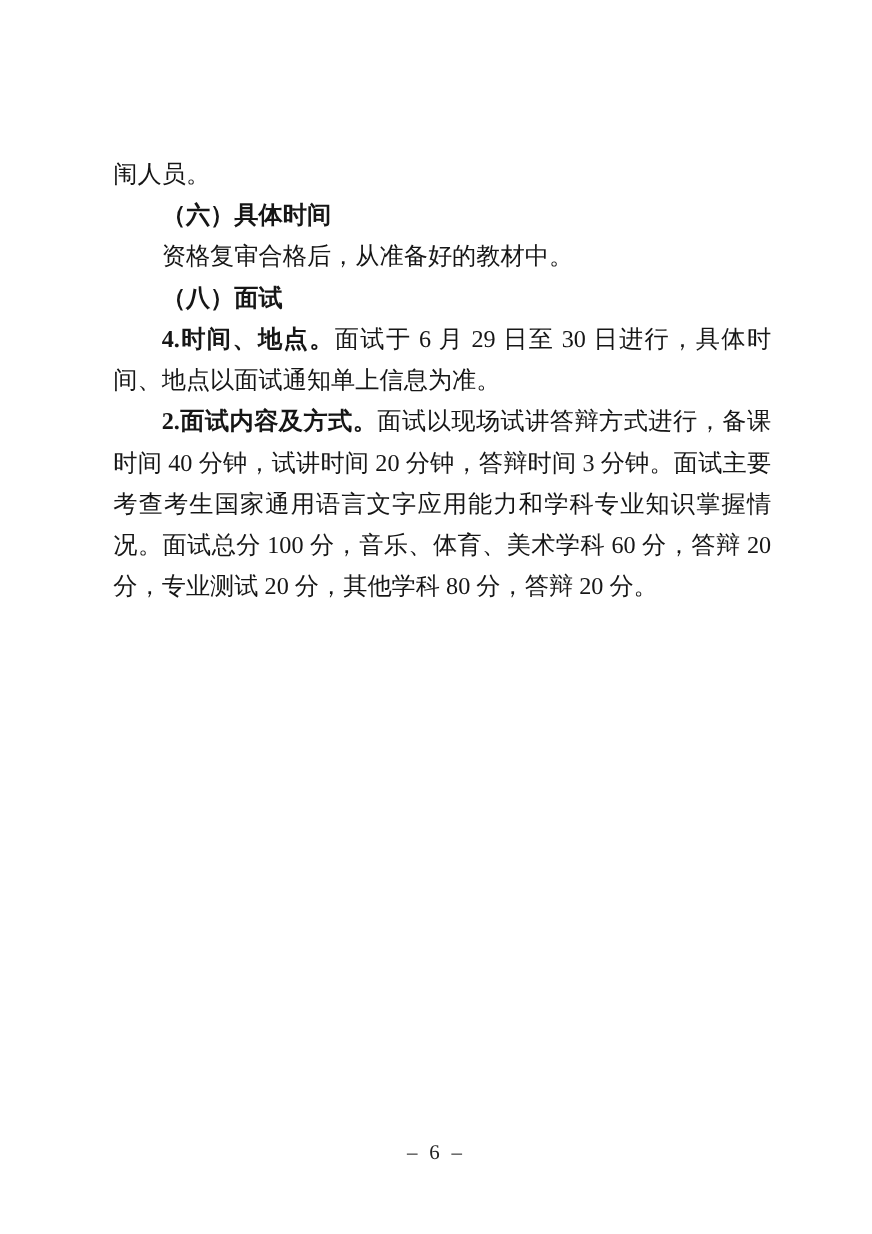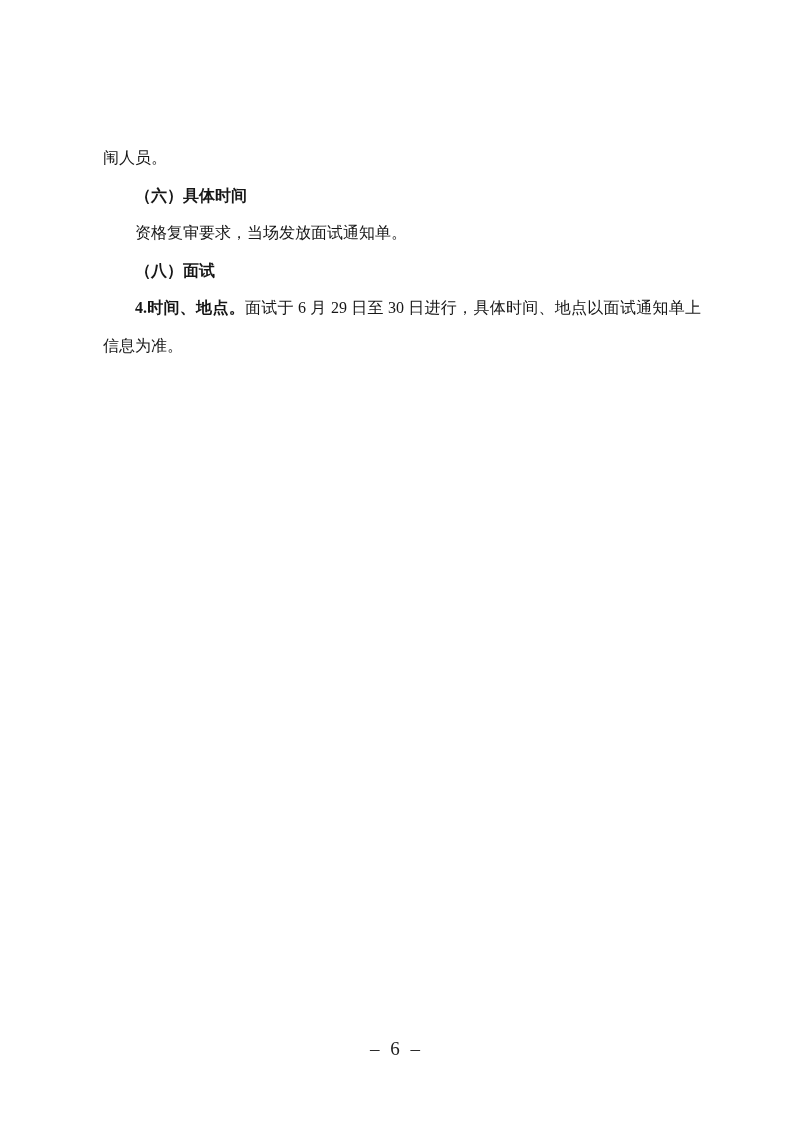"闱人员。" .content { font-size: 16px -> 22px }
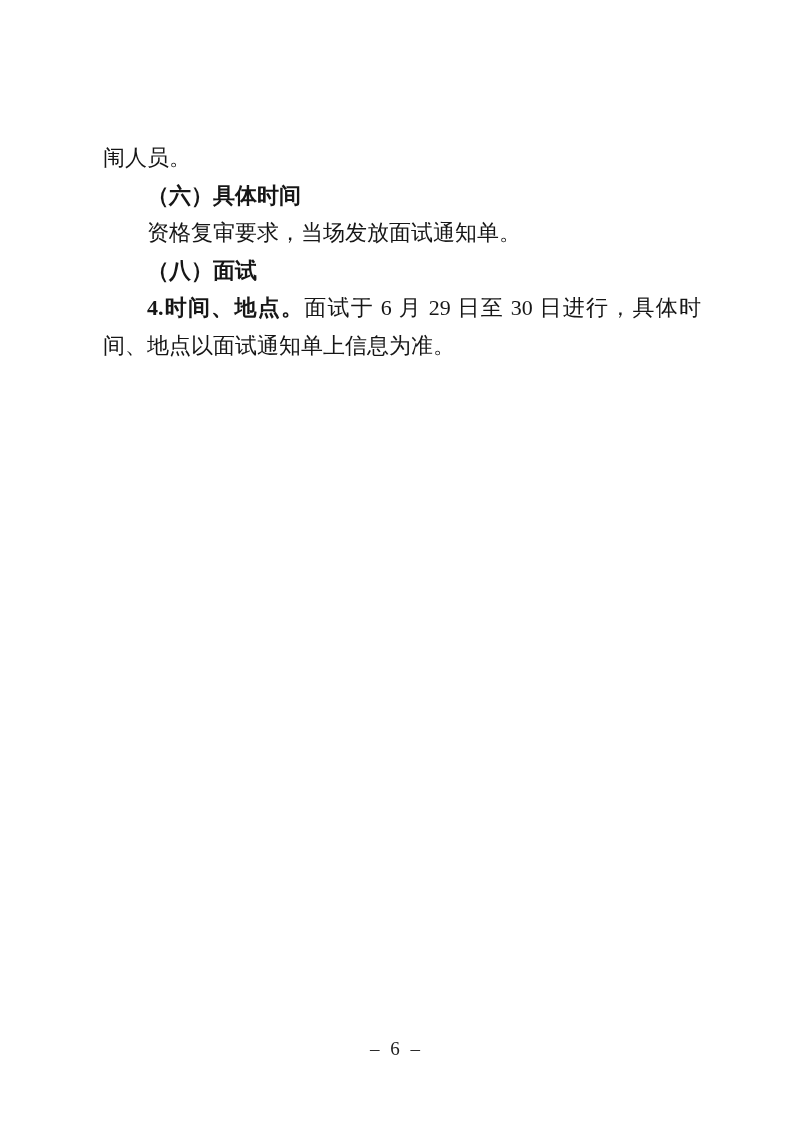"资格复审要求，当场发放面试通知单。" span { text: 要求，当场发放面试通知单 -> 合格后，从准备好的教材中 }
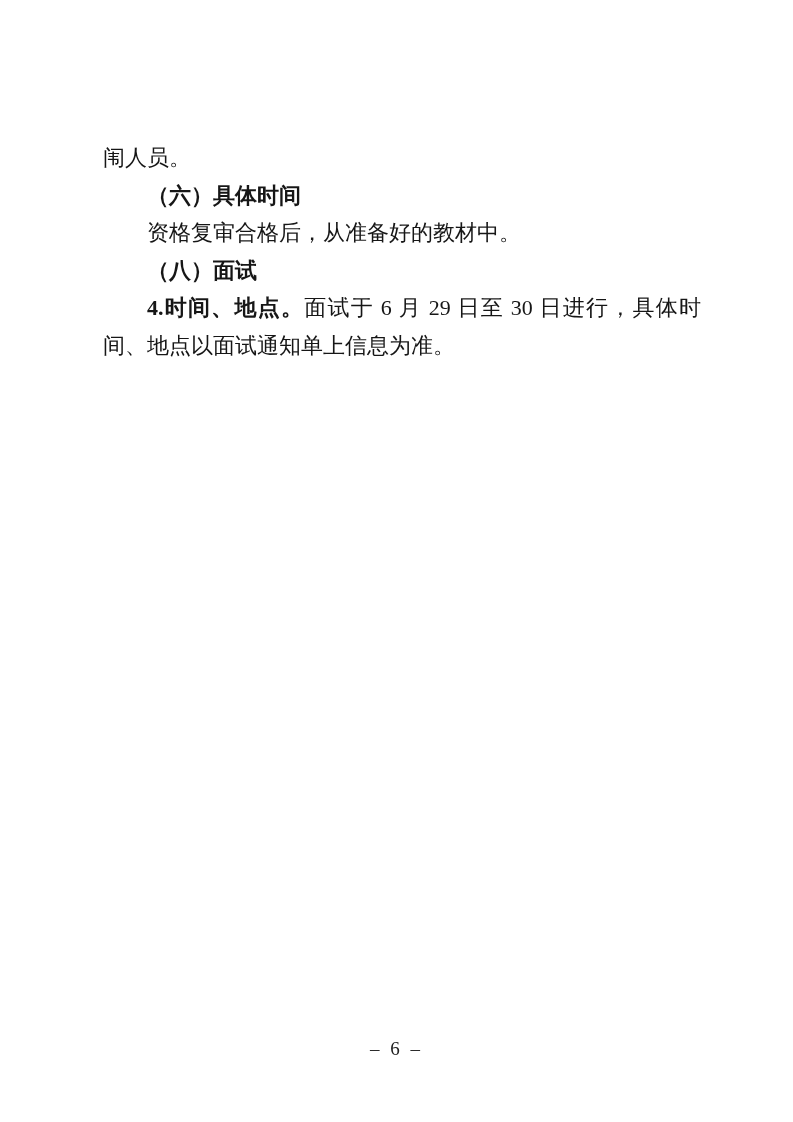"2.面试内容及方式。面试以现场试讲答辩方式进行，备课时间 40 分钟，试讲时间" p.para { html: none -> <p><span>2.面试内容及方式。</span><span>面试以现场试讲答辩方式进行，备课时间 40 分钟，试讲时间 20 分钟，答辩时间 3 分钟。面试主要考查考生国家通用语言文字应用能力和学科专业知识掌握情况。面试总分 100 分，音乐、体育、美术学科 60 分，答辩 20 分，专业测试 20 分，其他学科 80 分，答辩 20 分。</span></p> }
